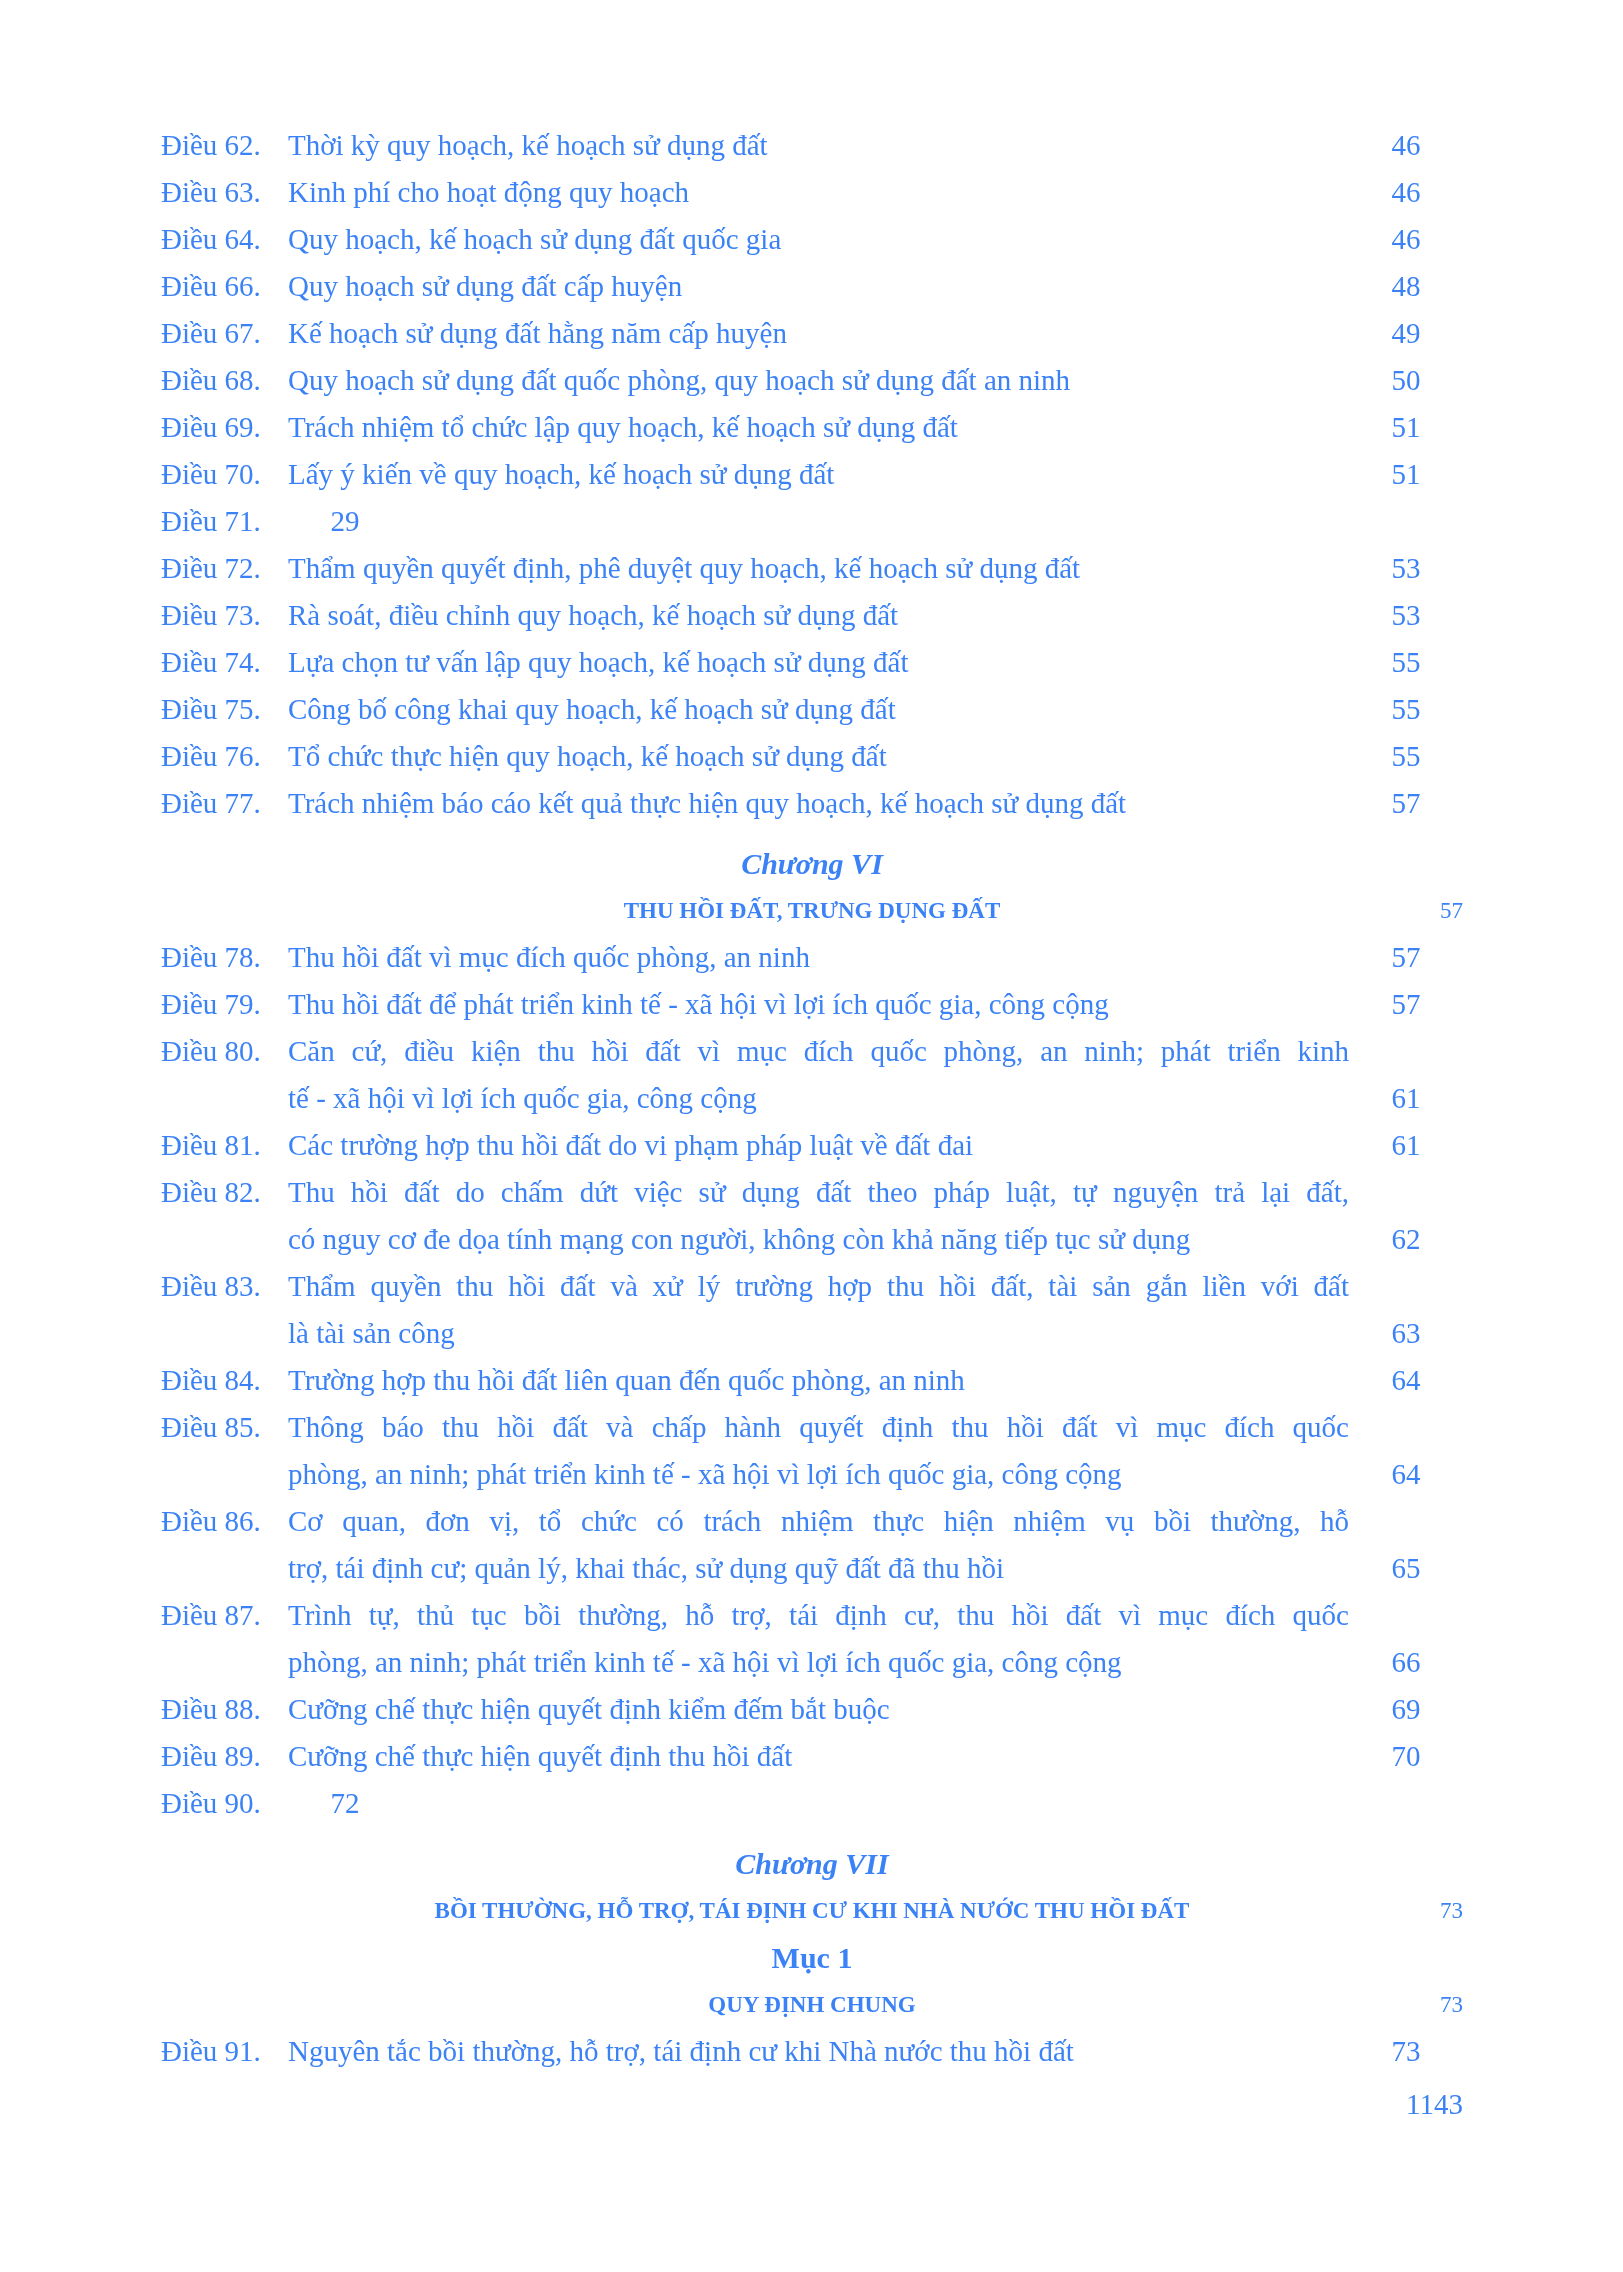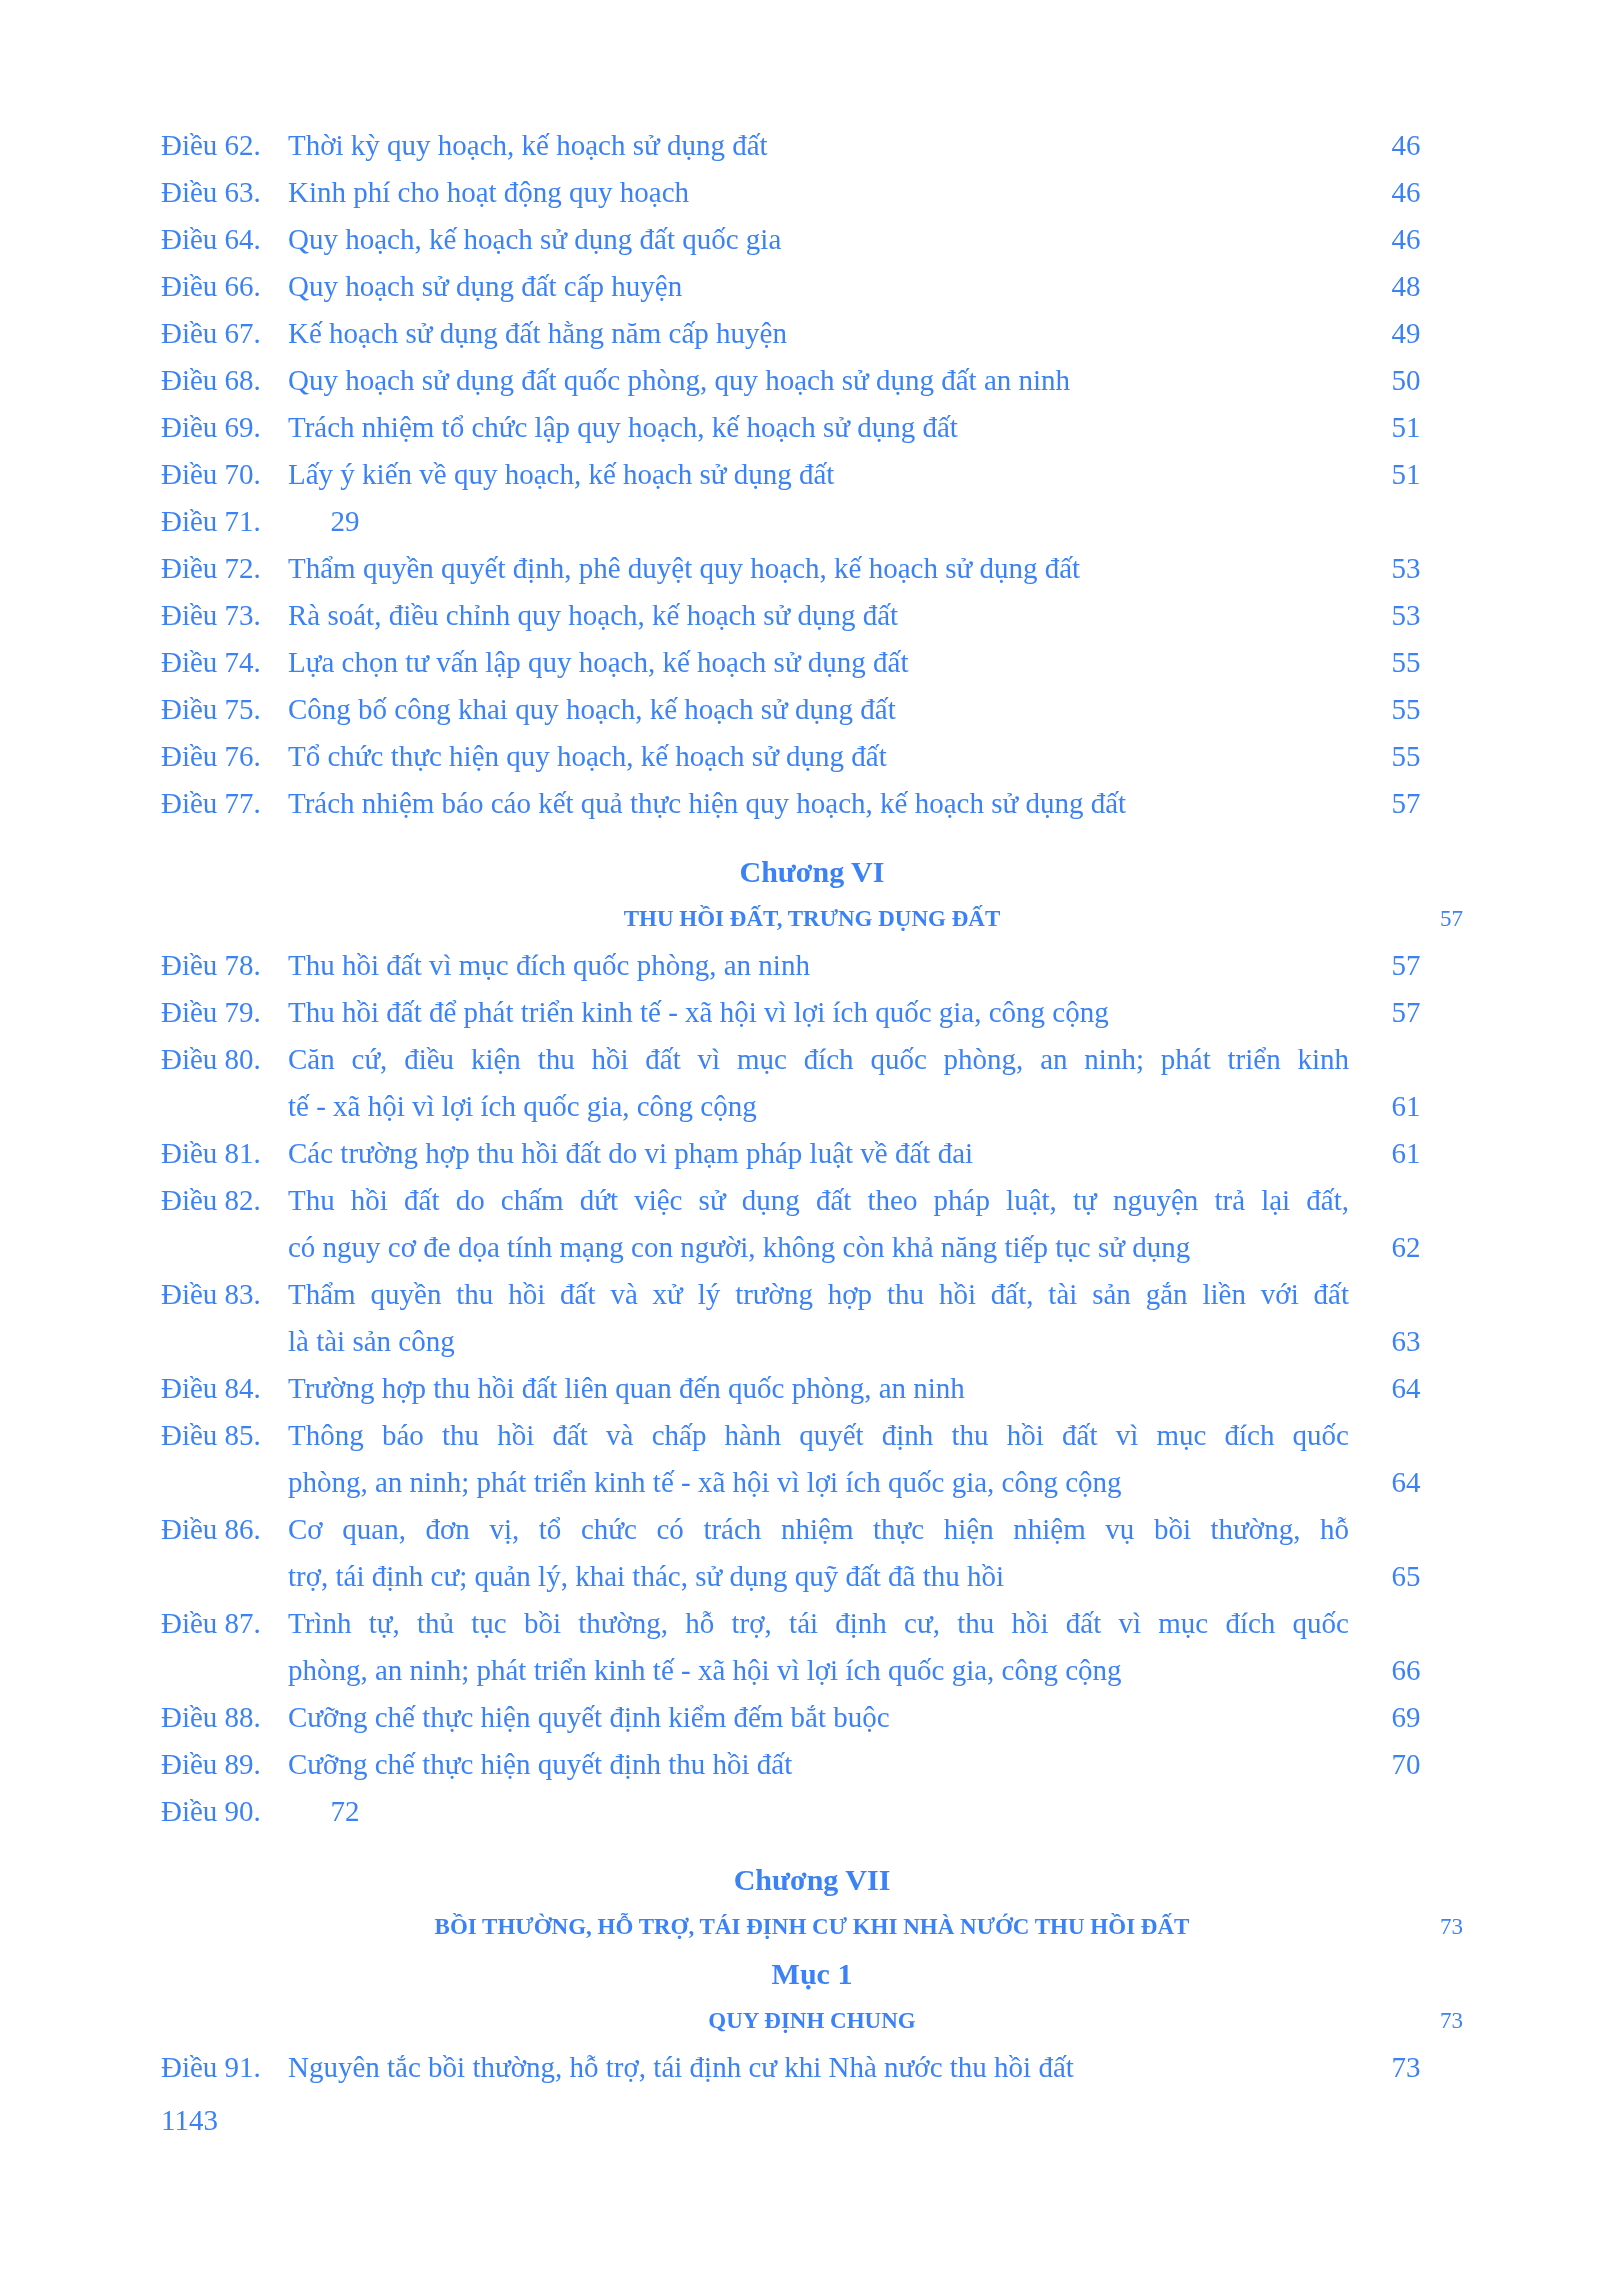"Chương VI" .row.chapter-label { font-style: none -> italic; margin-top: 21px -> 13px }
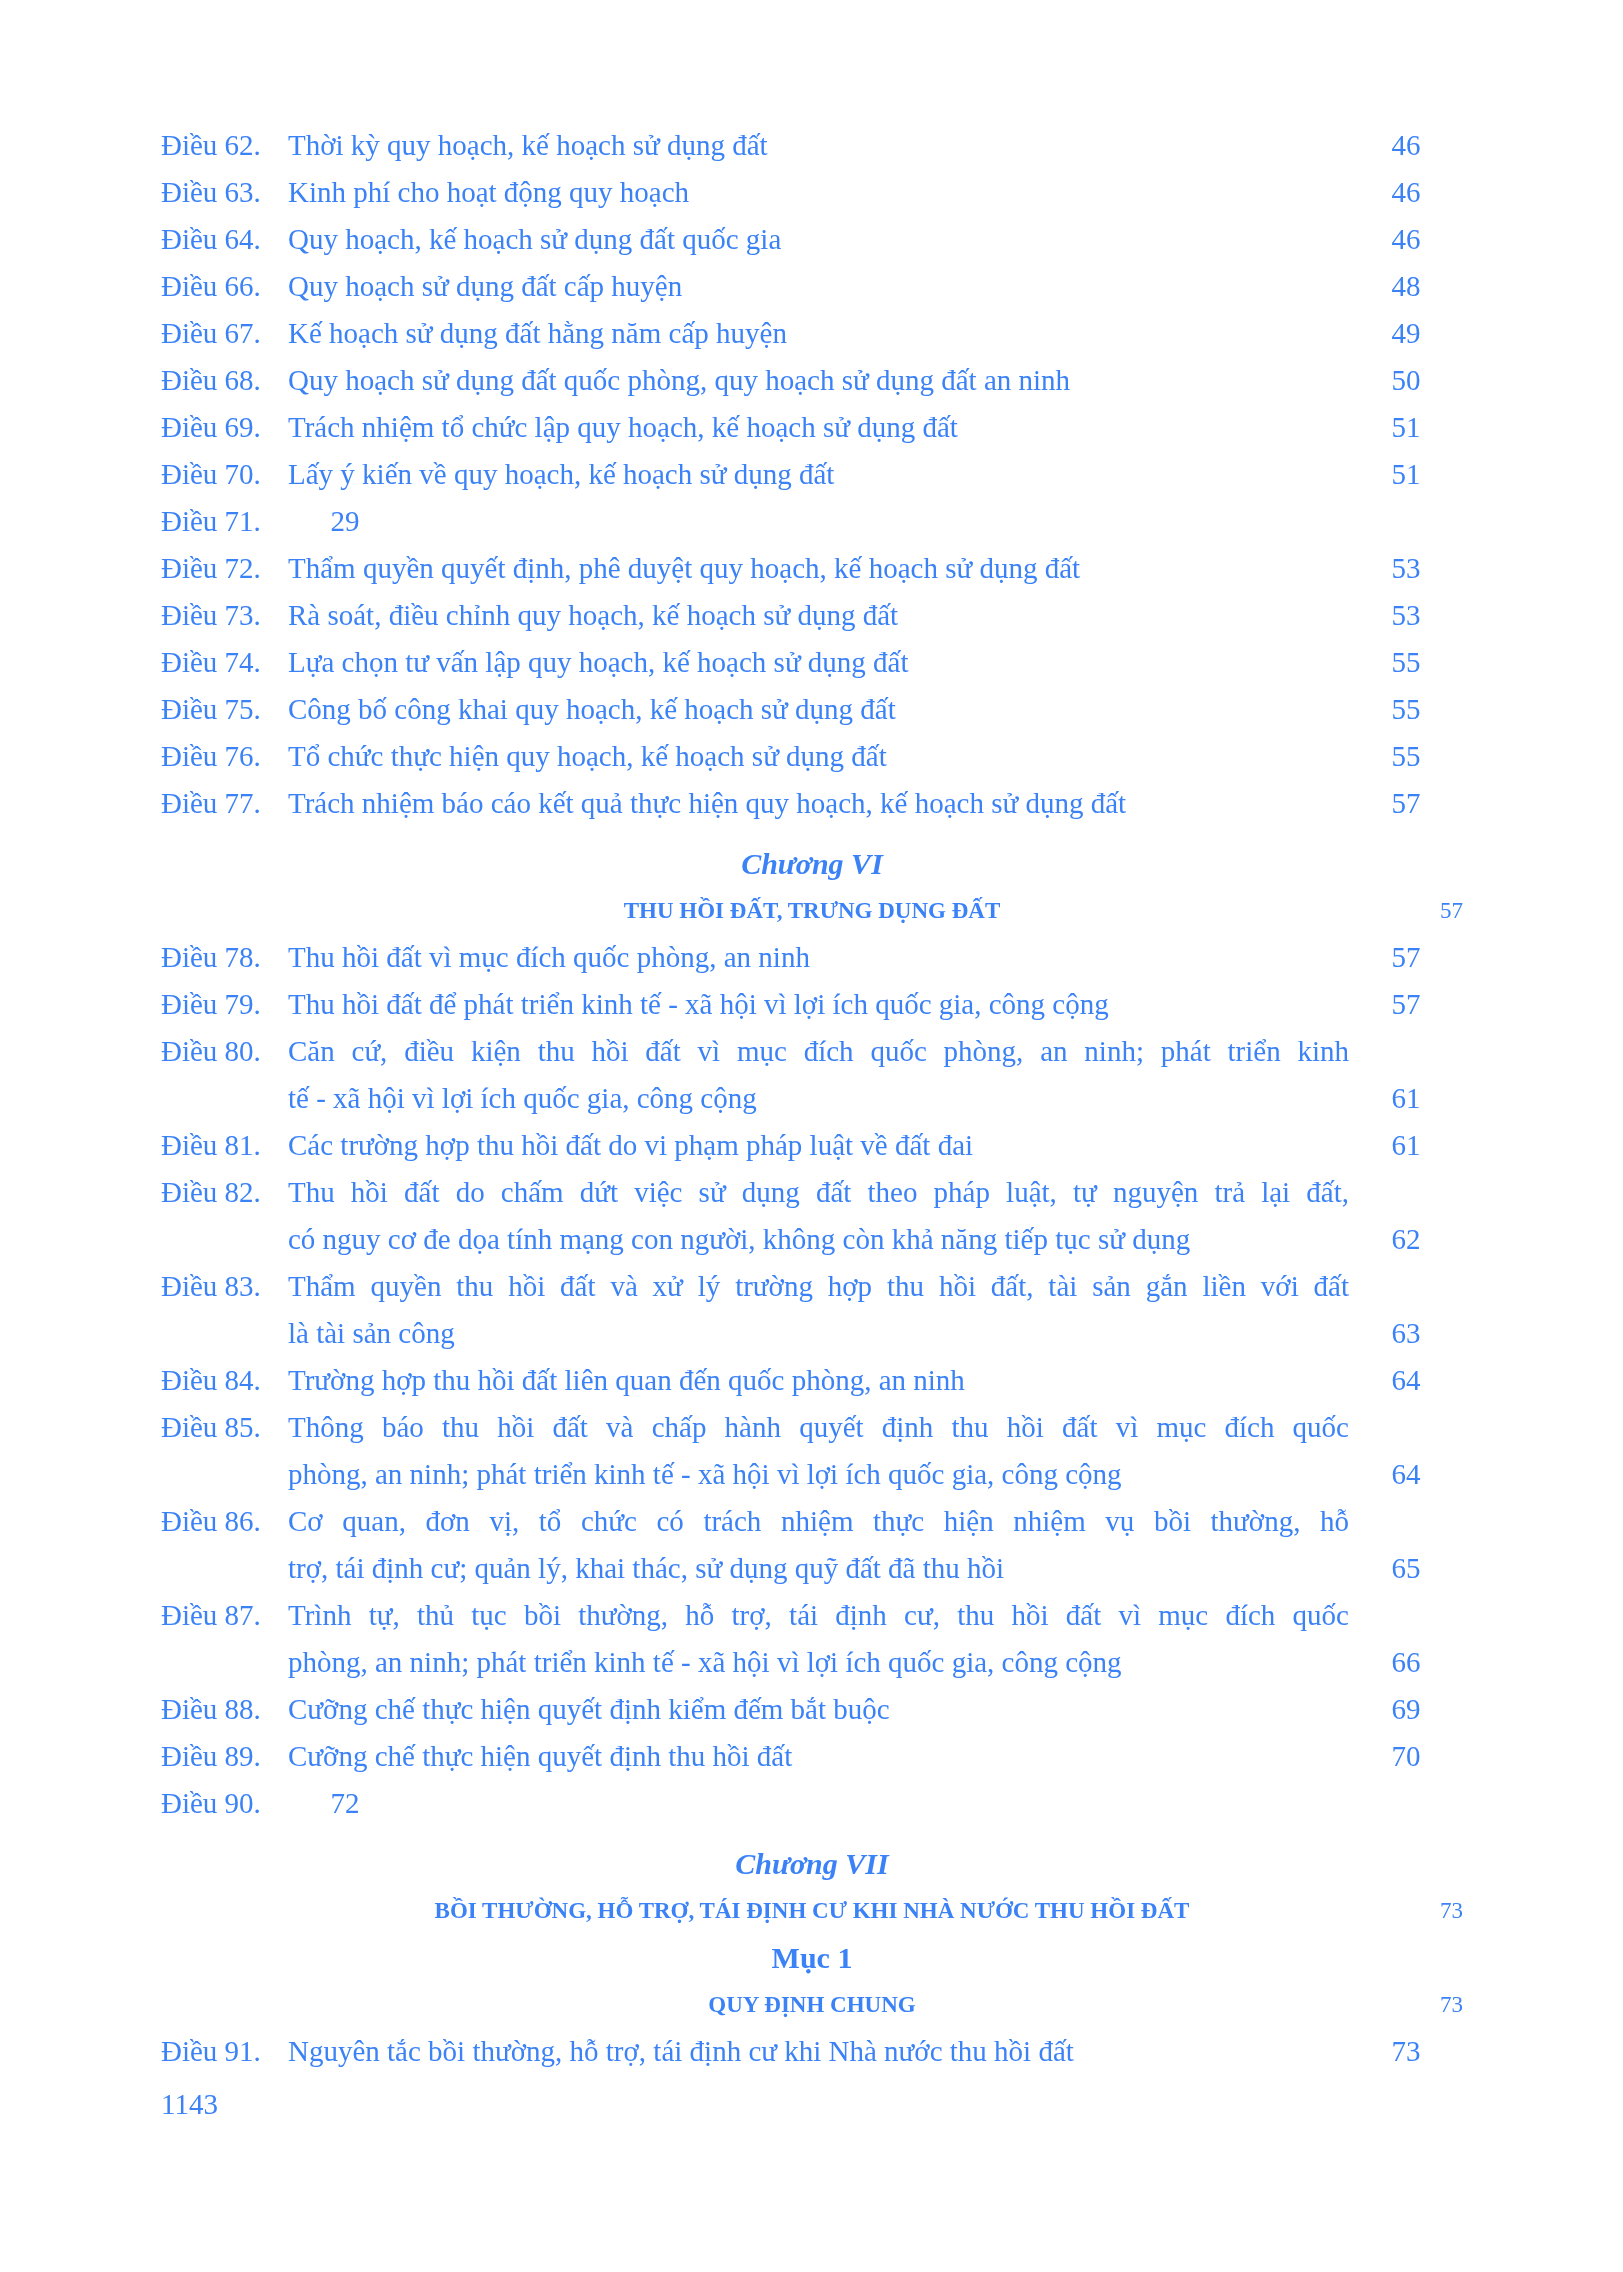"1143" .footer-num { text-align: left -> right }
